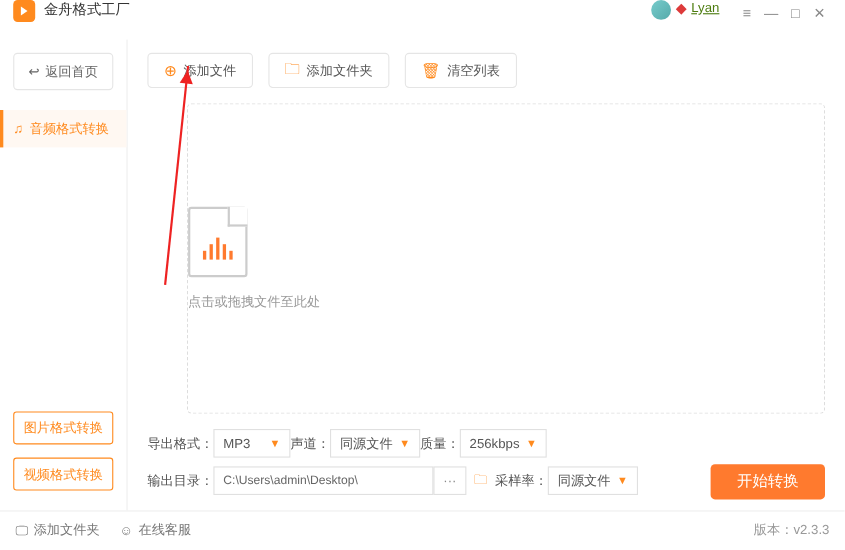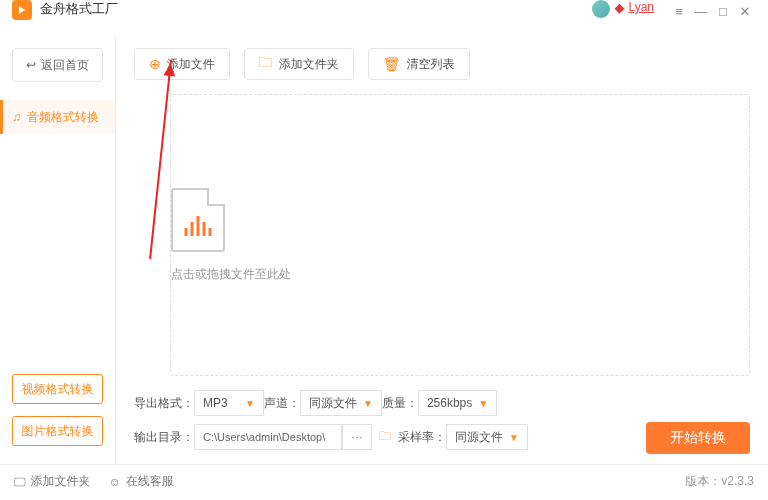"Lyan" .titlebar .user { color: #ef4444 -> #4d7c0f }
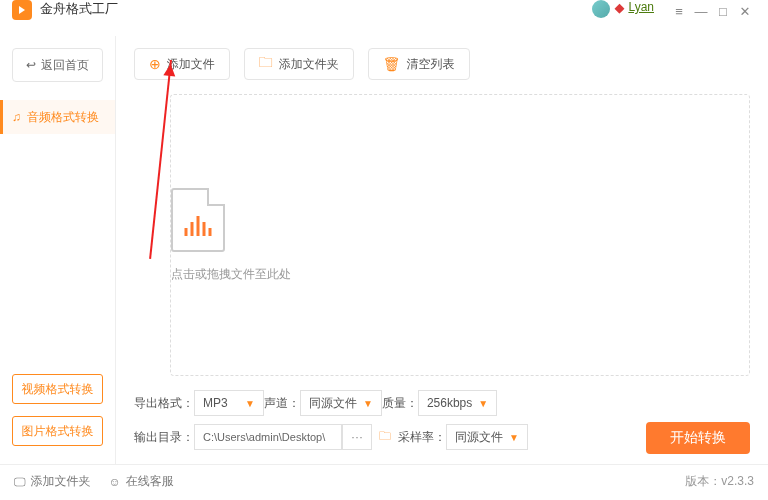"视频格式转换" div.mode-btn { order: before "图片格式转换" -> after "图片格式转换" }
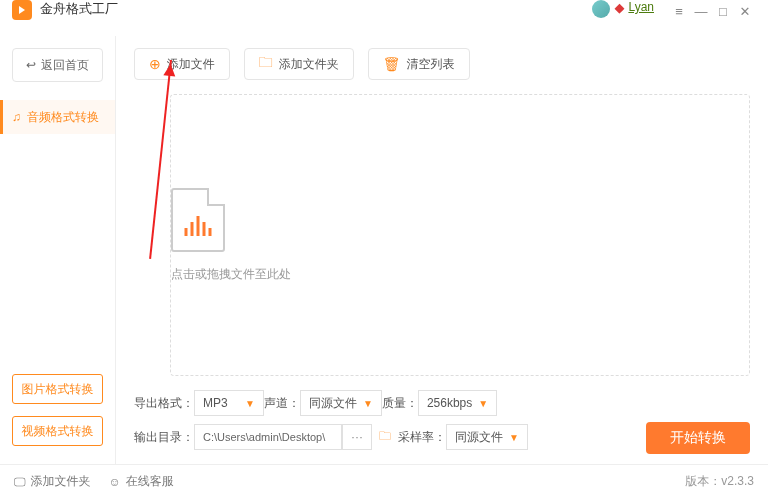"C:\Users\admin\Desktop\" .pathbox { width: 148px -> 200px }
